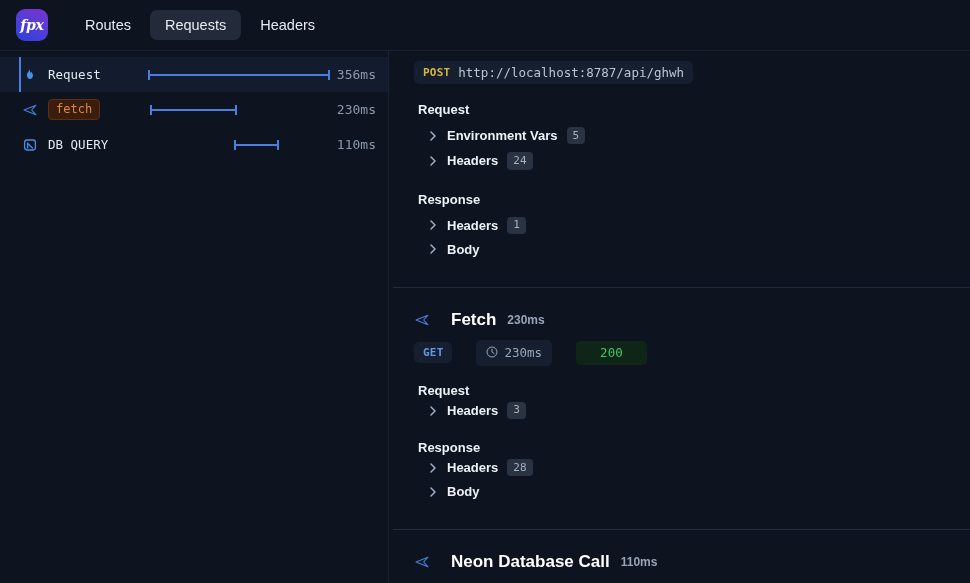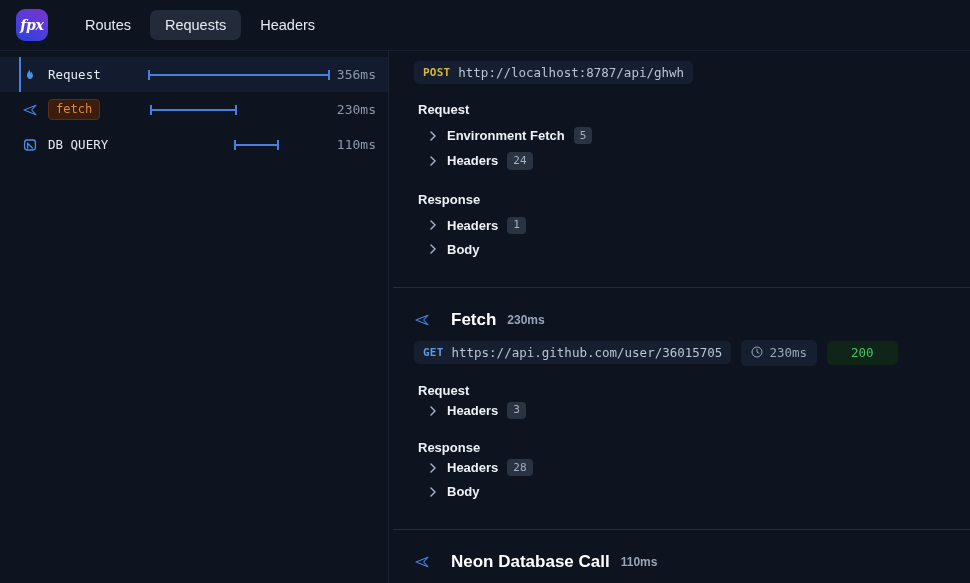"Environment Fetch" span.tree-label { text: Fetch -> Vars }
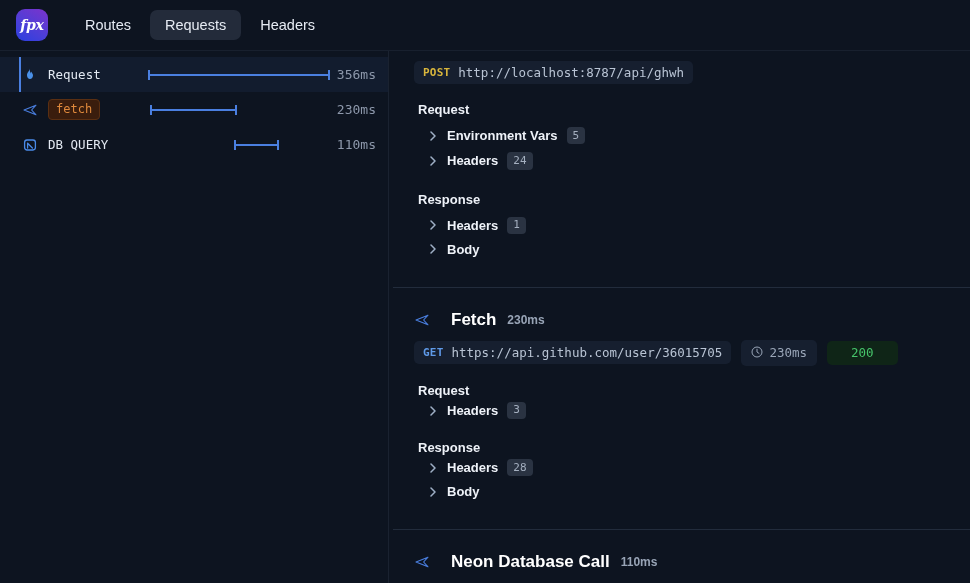"GET" .meta-row { gap: 10px -> 24px }
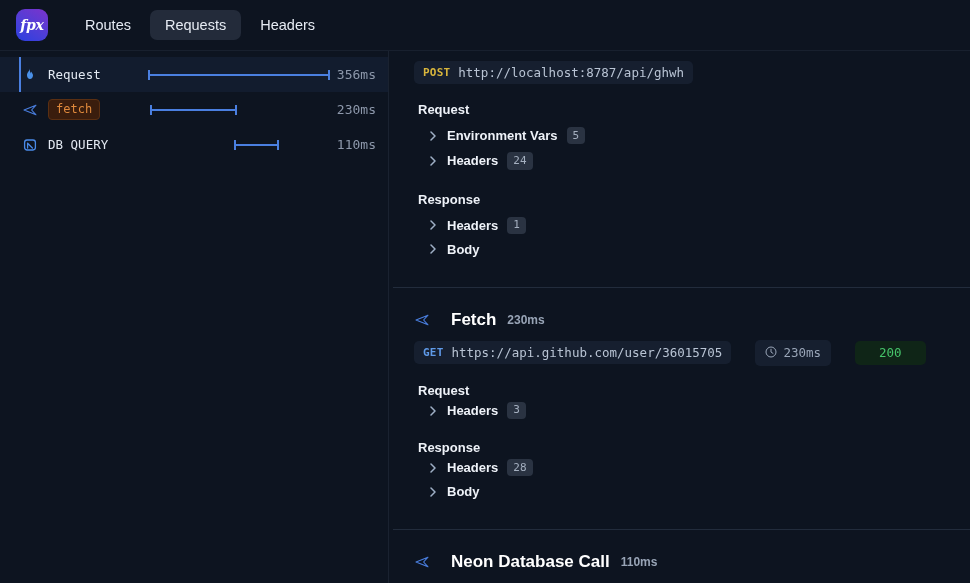"https://api.github.com/user/36015705" span.url-text { html: <span>https://api.github.com/user/36015705</span> -> none }
